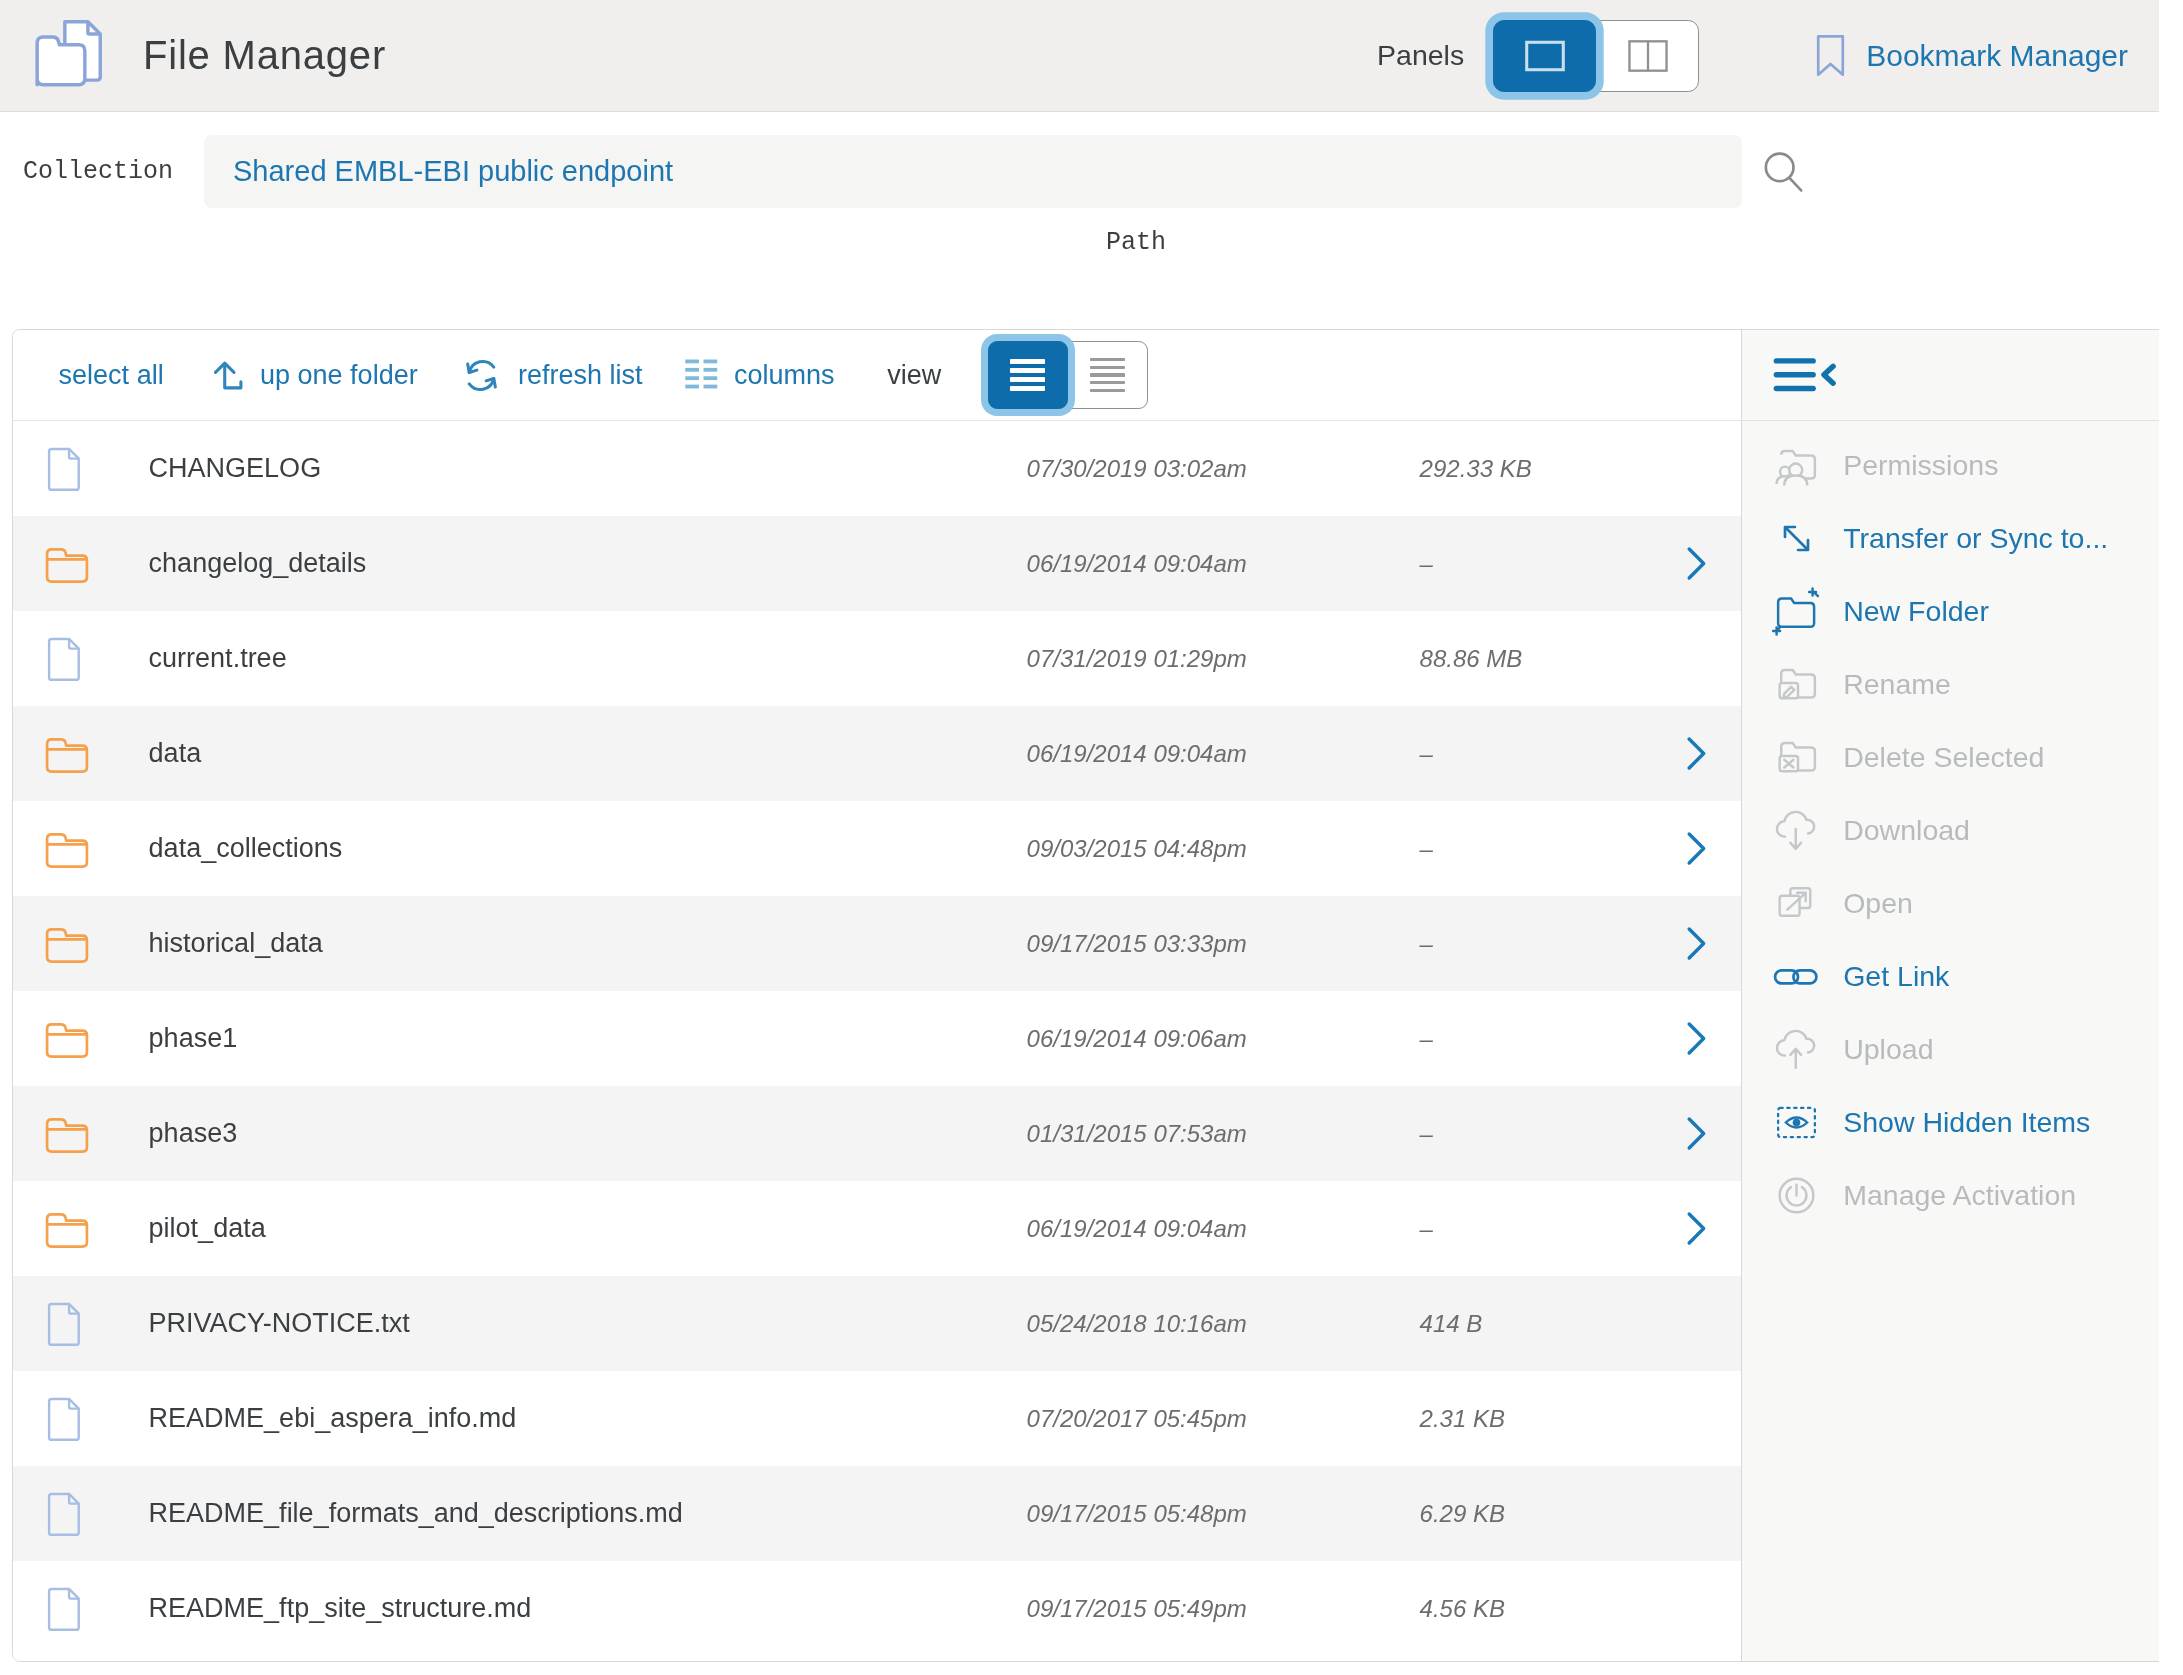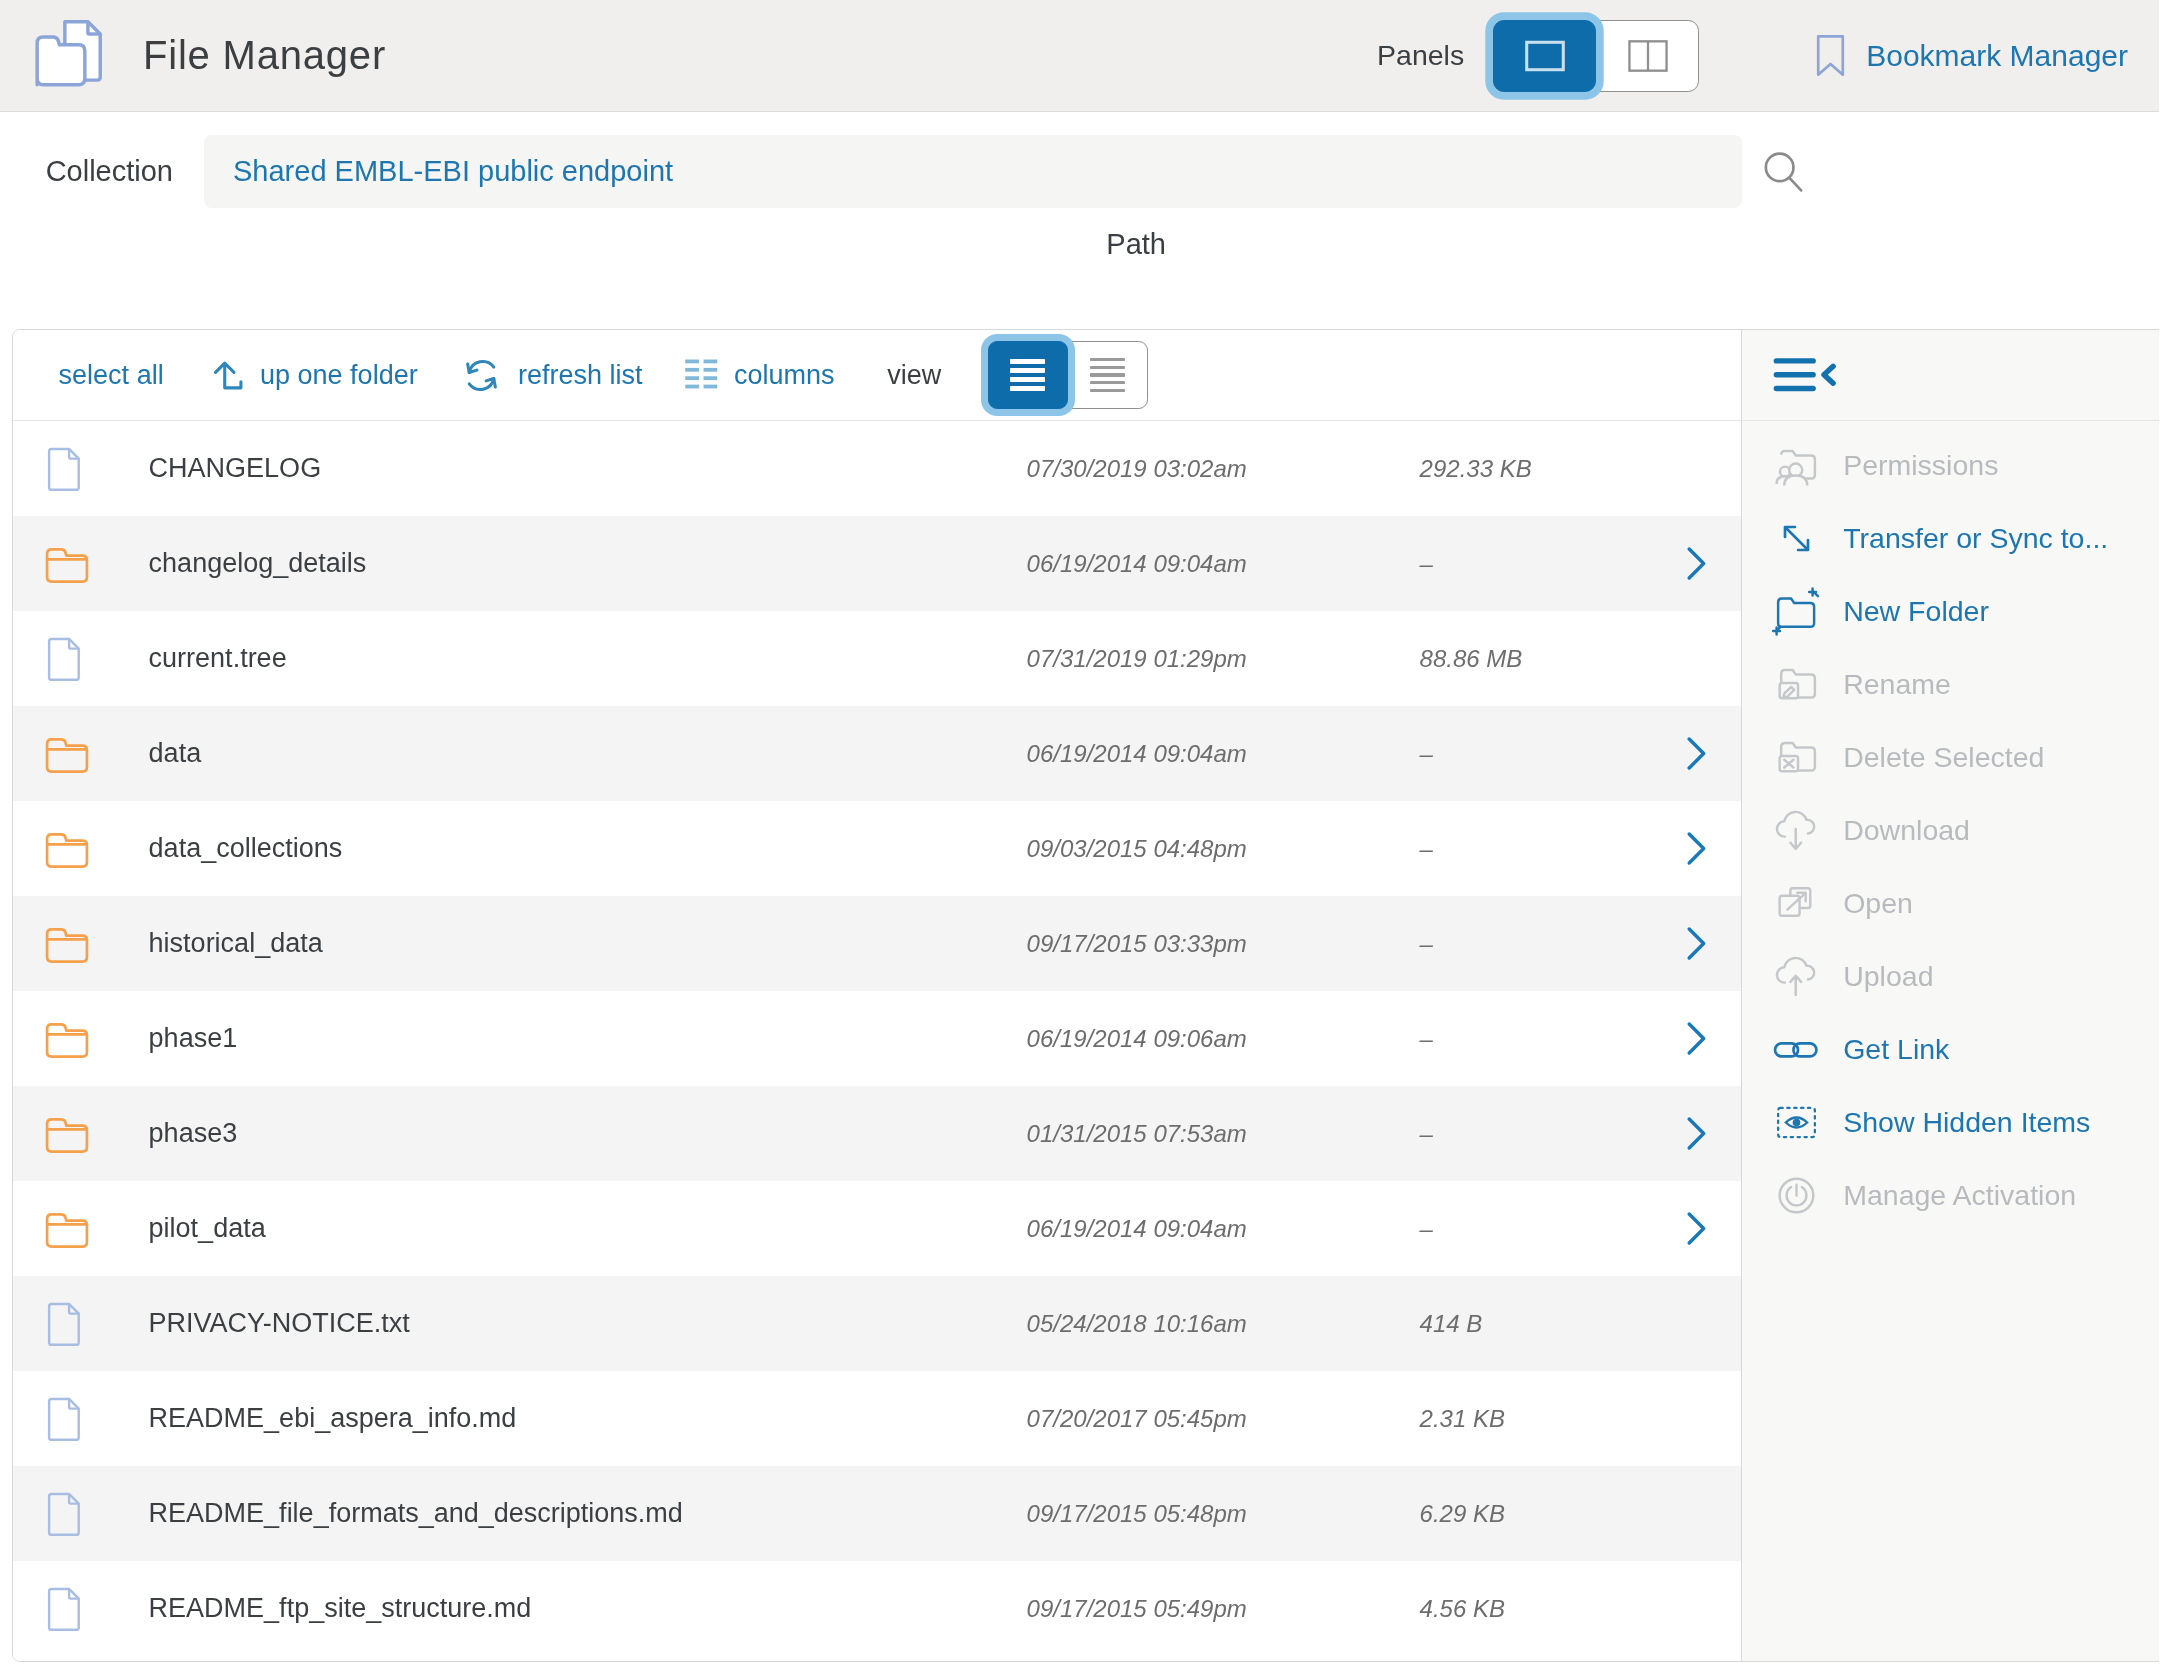"Collection" .nav-label { font-family: none -> Liberation Mono, monospace; font-size: 29px -> 25px }
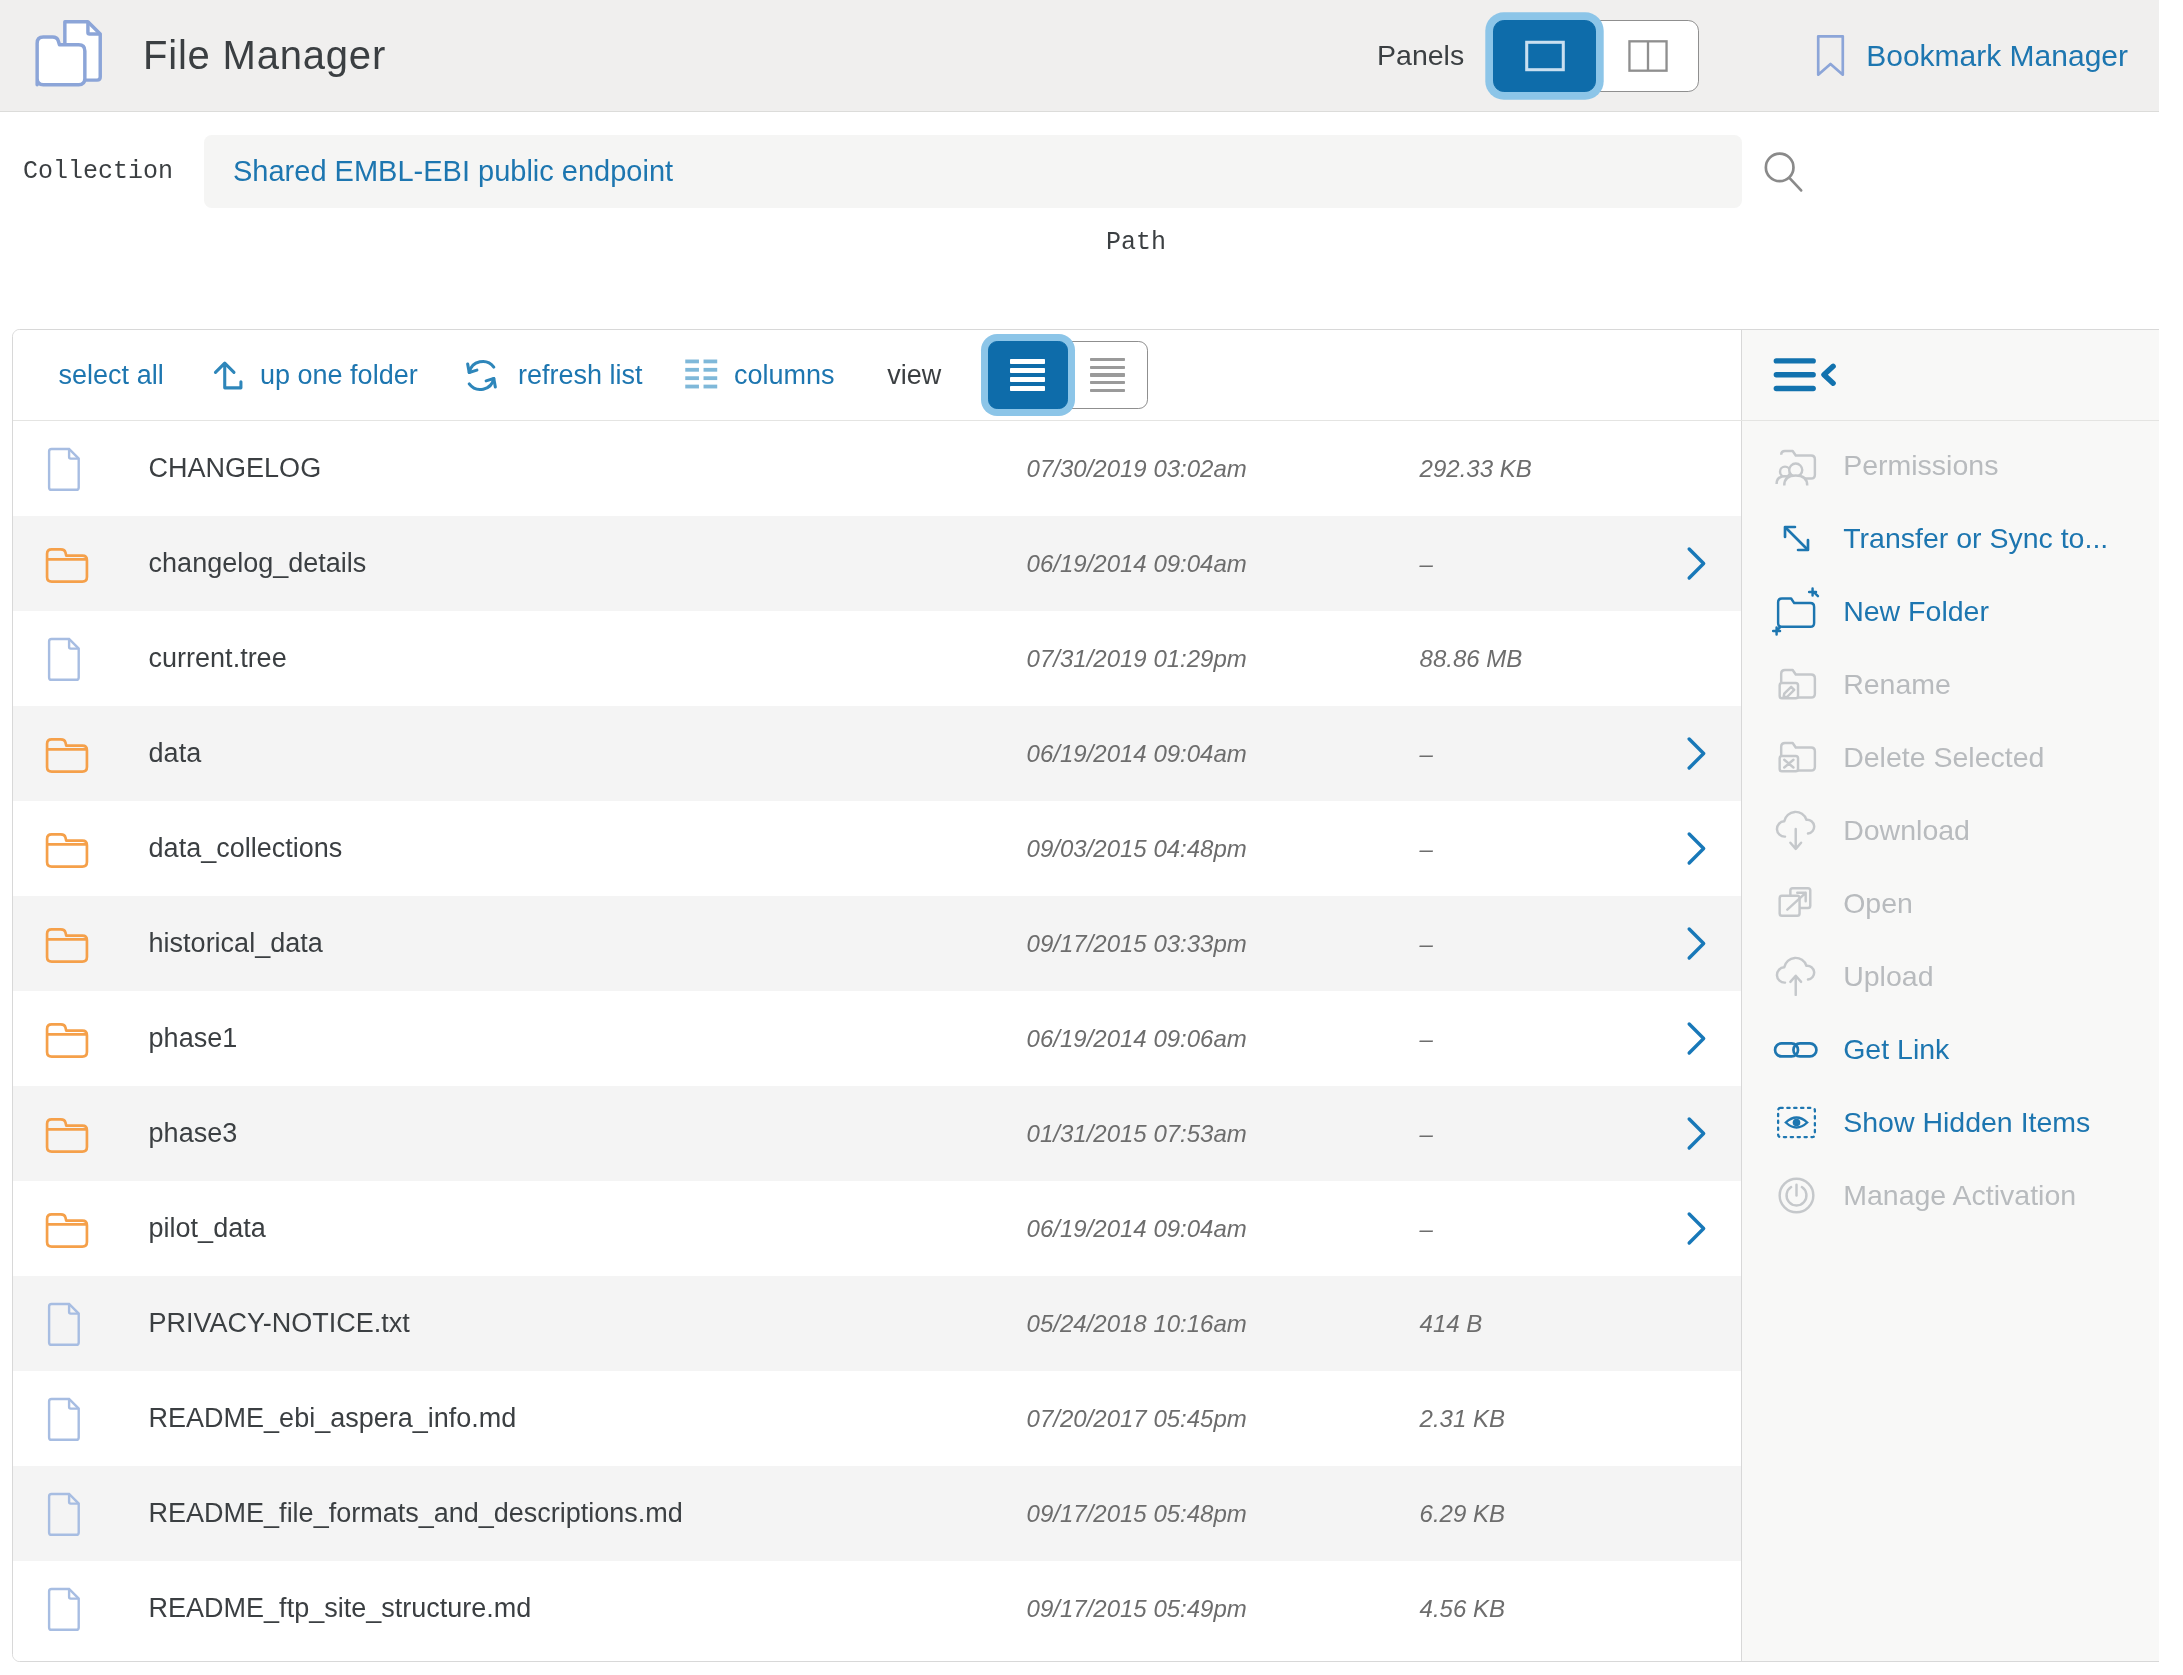"Upload" div.side-item { order: before "Get Link" -> after "Get Link" }
